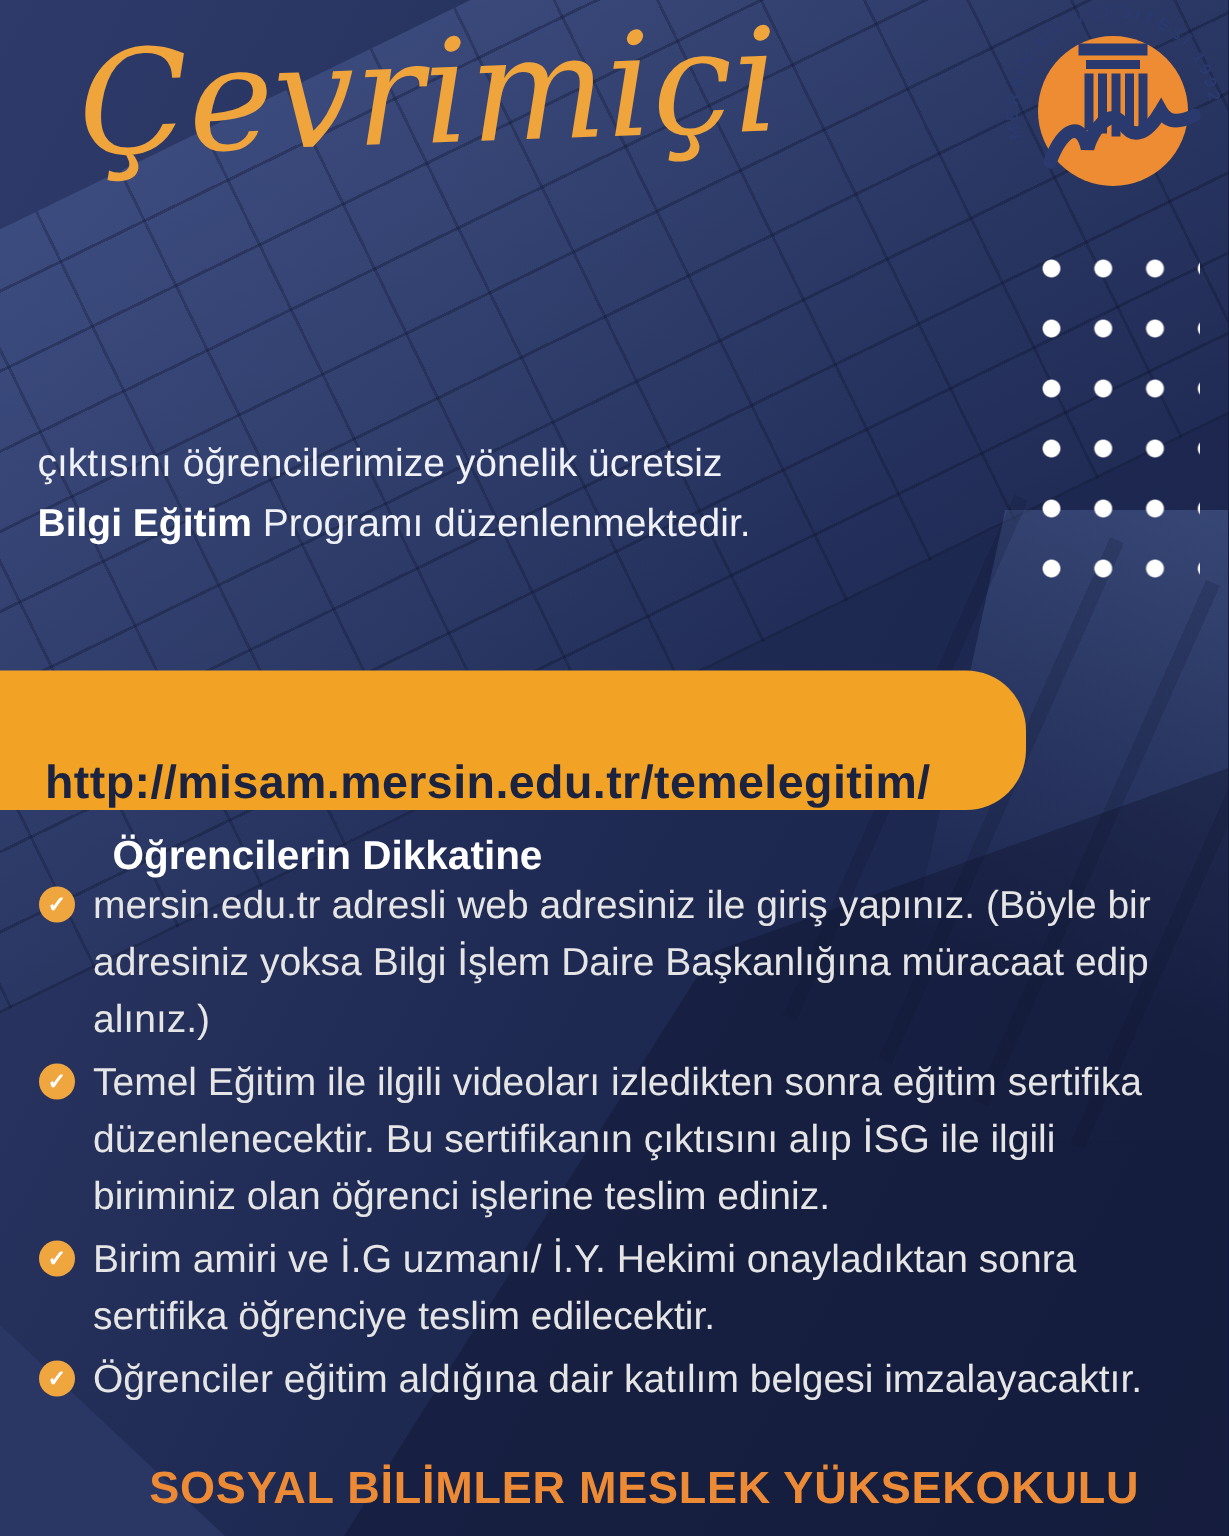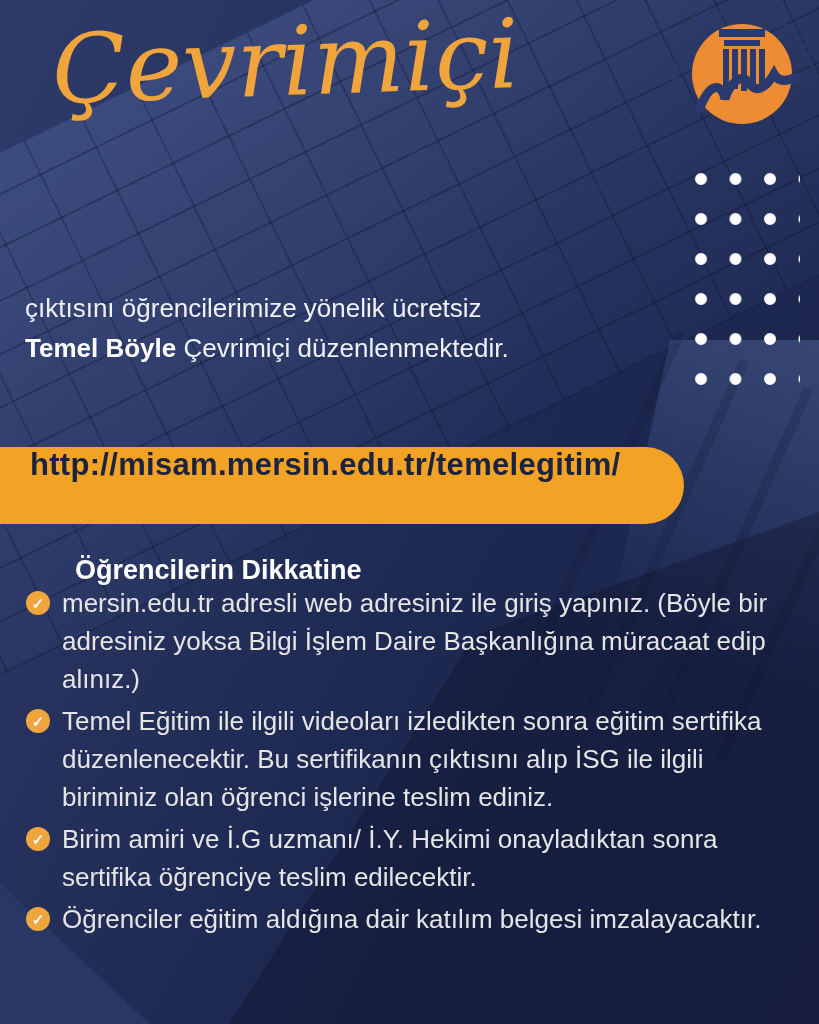"Temel Böyle" span.b { text: Temel Böyle -> Bilgi Eğitim }
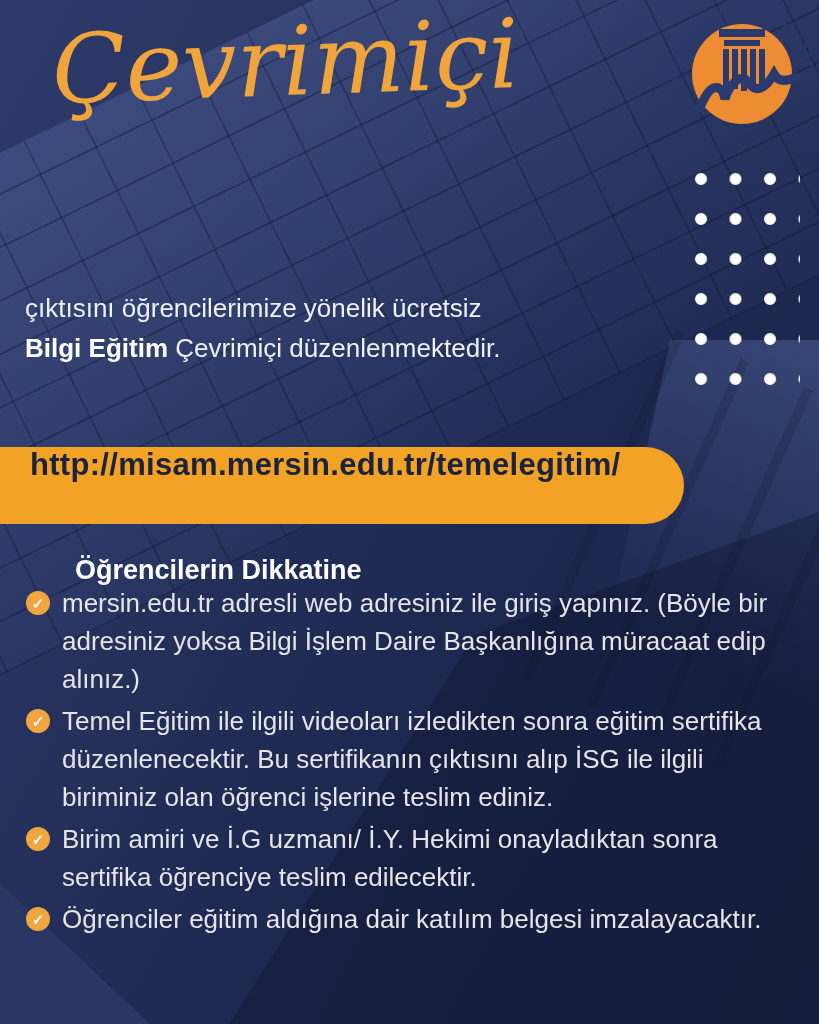"Çevrimiçi düzenlenmektedir." span { text: Çevrimiçi -> Programı }
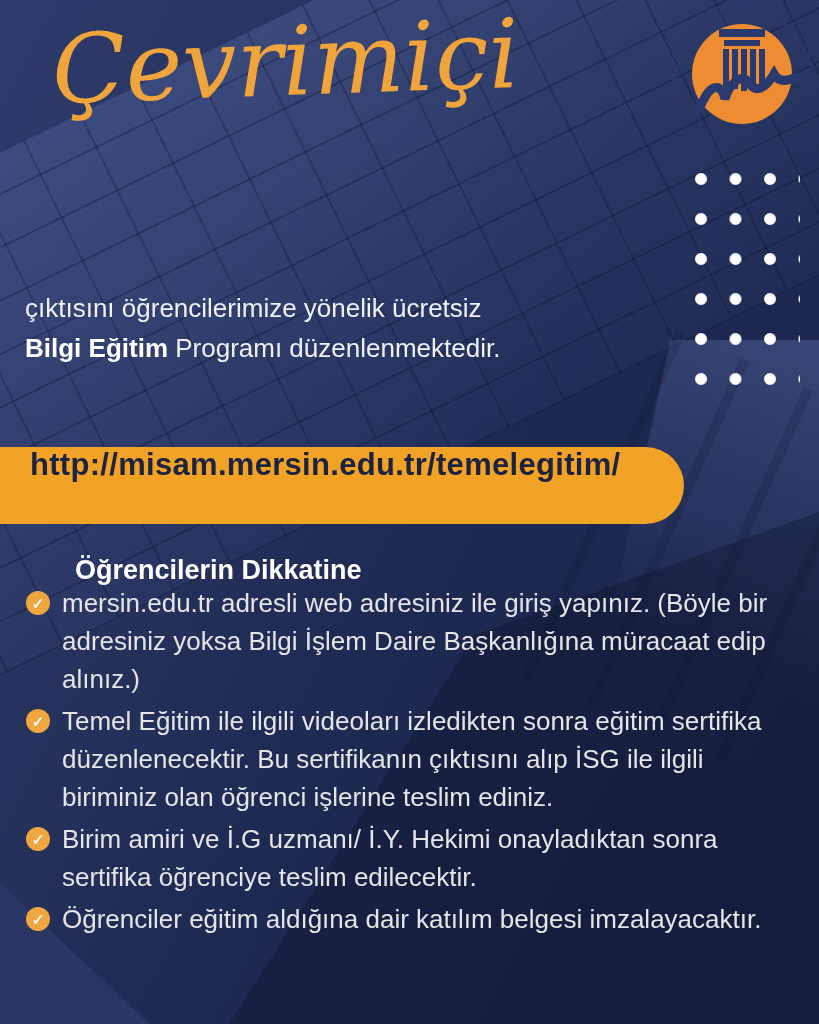"http://misam.mersin.edu.tr/temelegitim/" .banner { align-items: flex-start -> flex-end; height: 77px -> 93px }
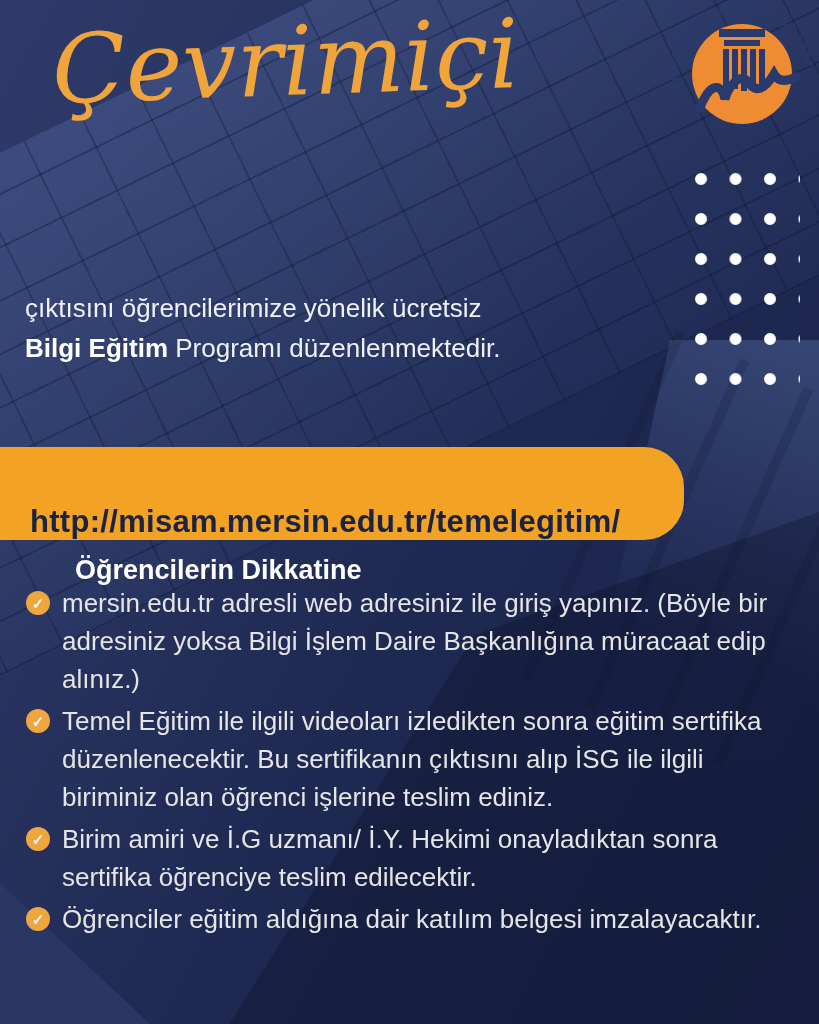"SOSYAL BİLİMLER MESLEK YÜKSEKOKULU" div.footer { html: none -> <div>SOSYAL BİLİMLER MESLEK YÜKSEKOKULU</div> }
